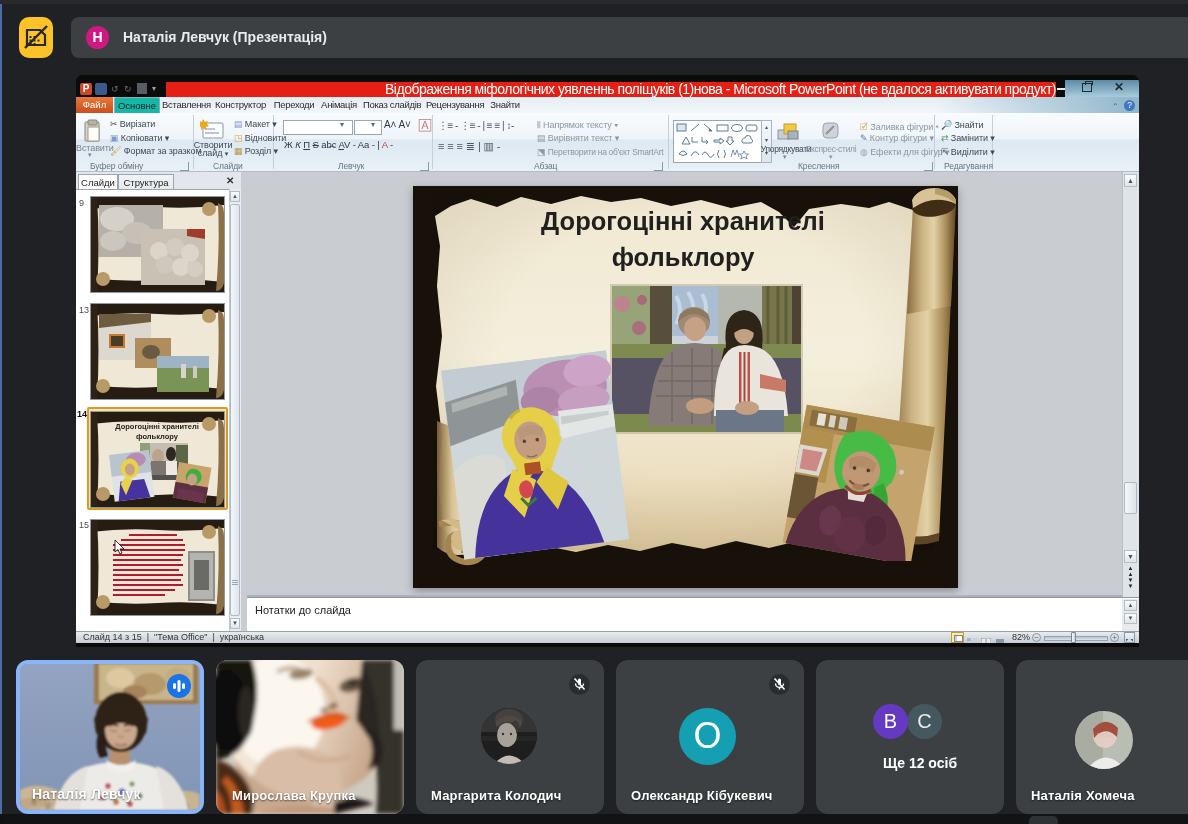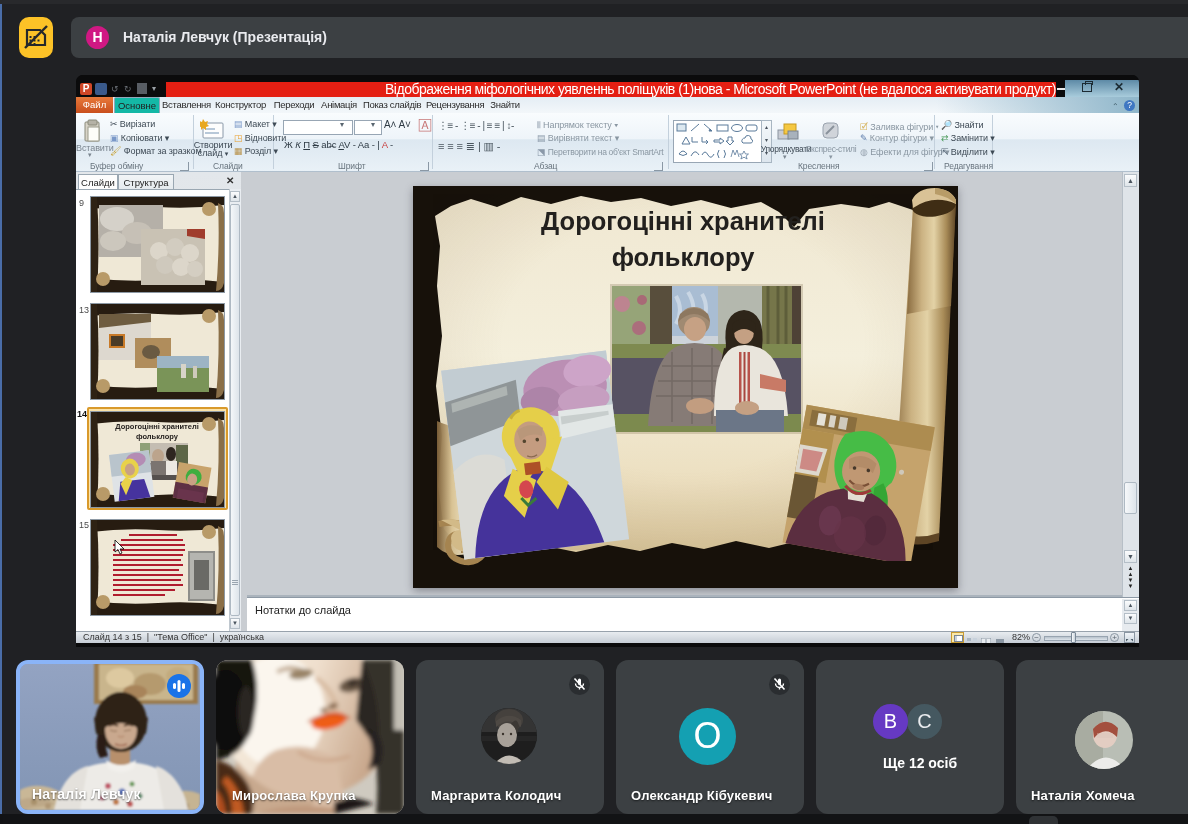"Шрифт" div.abs { text: Шрифт -> Левчук }
